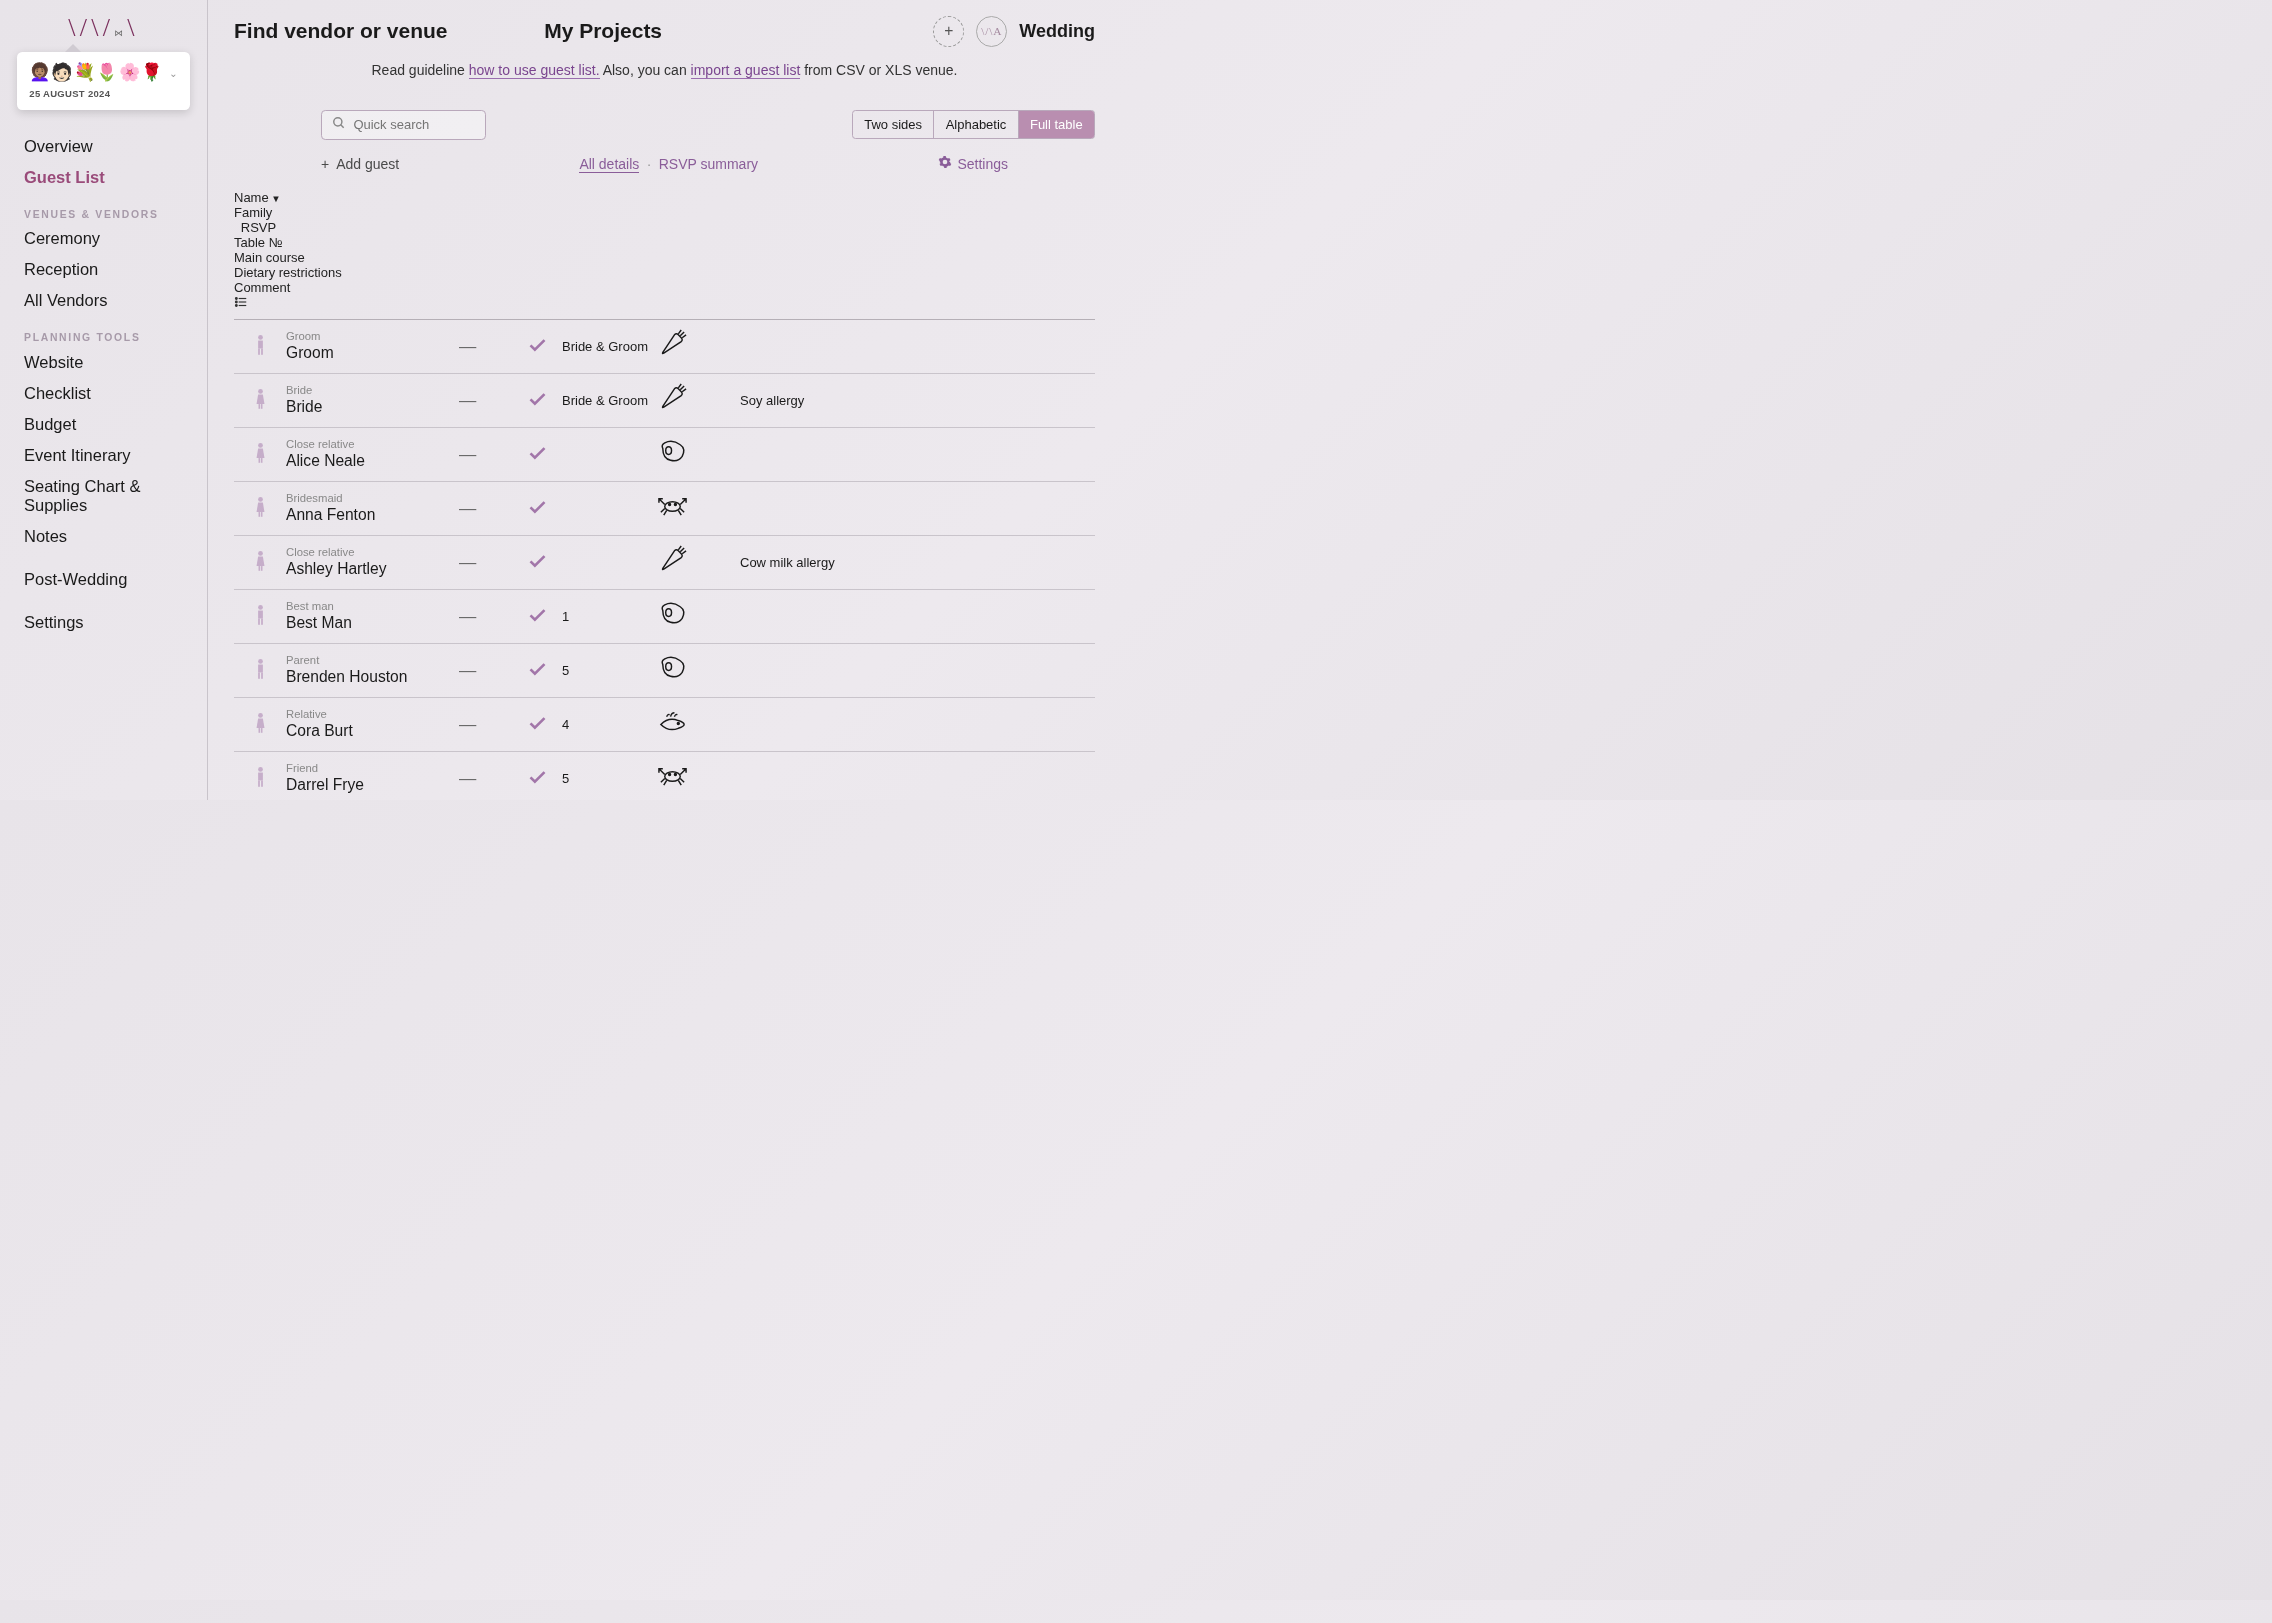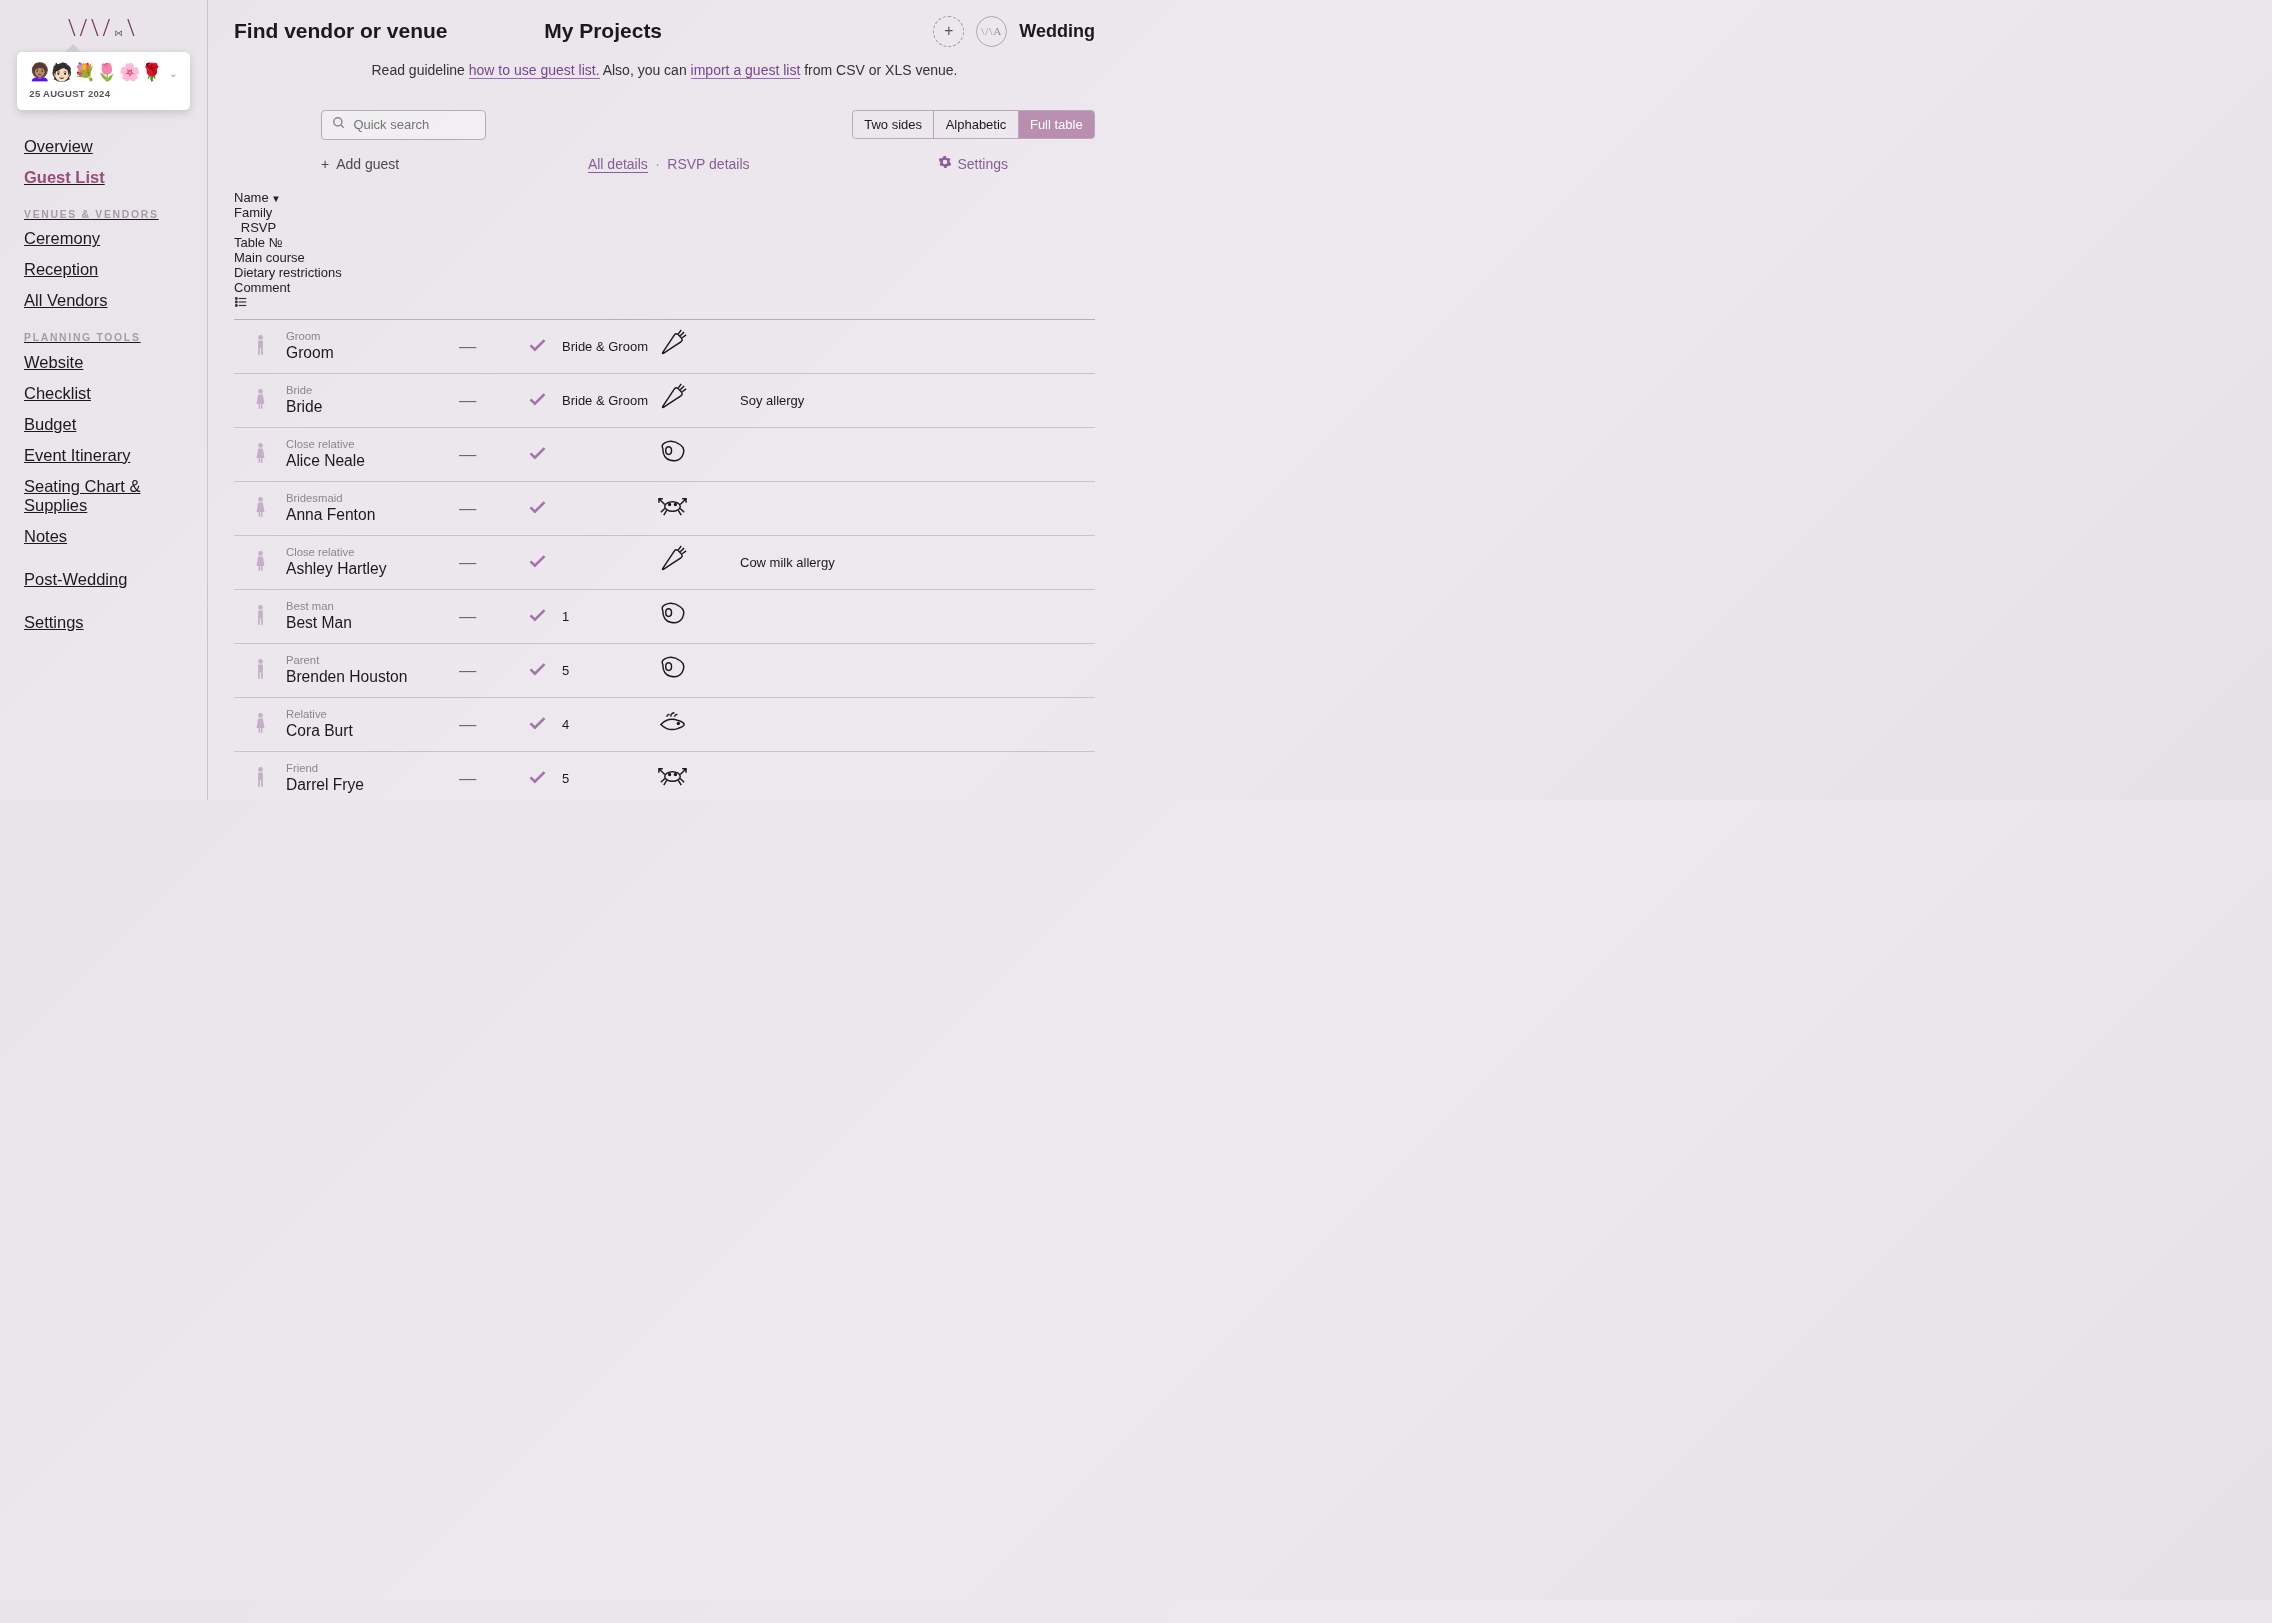"Overview" .nav { text-decoration: underline -> none }
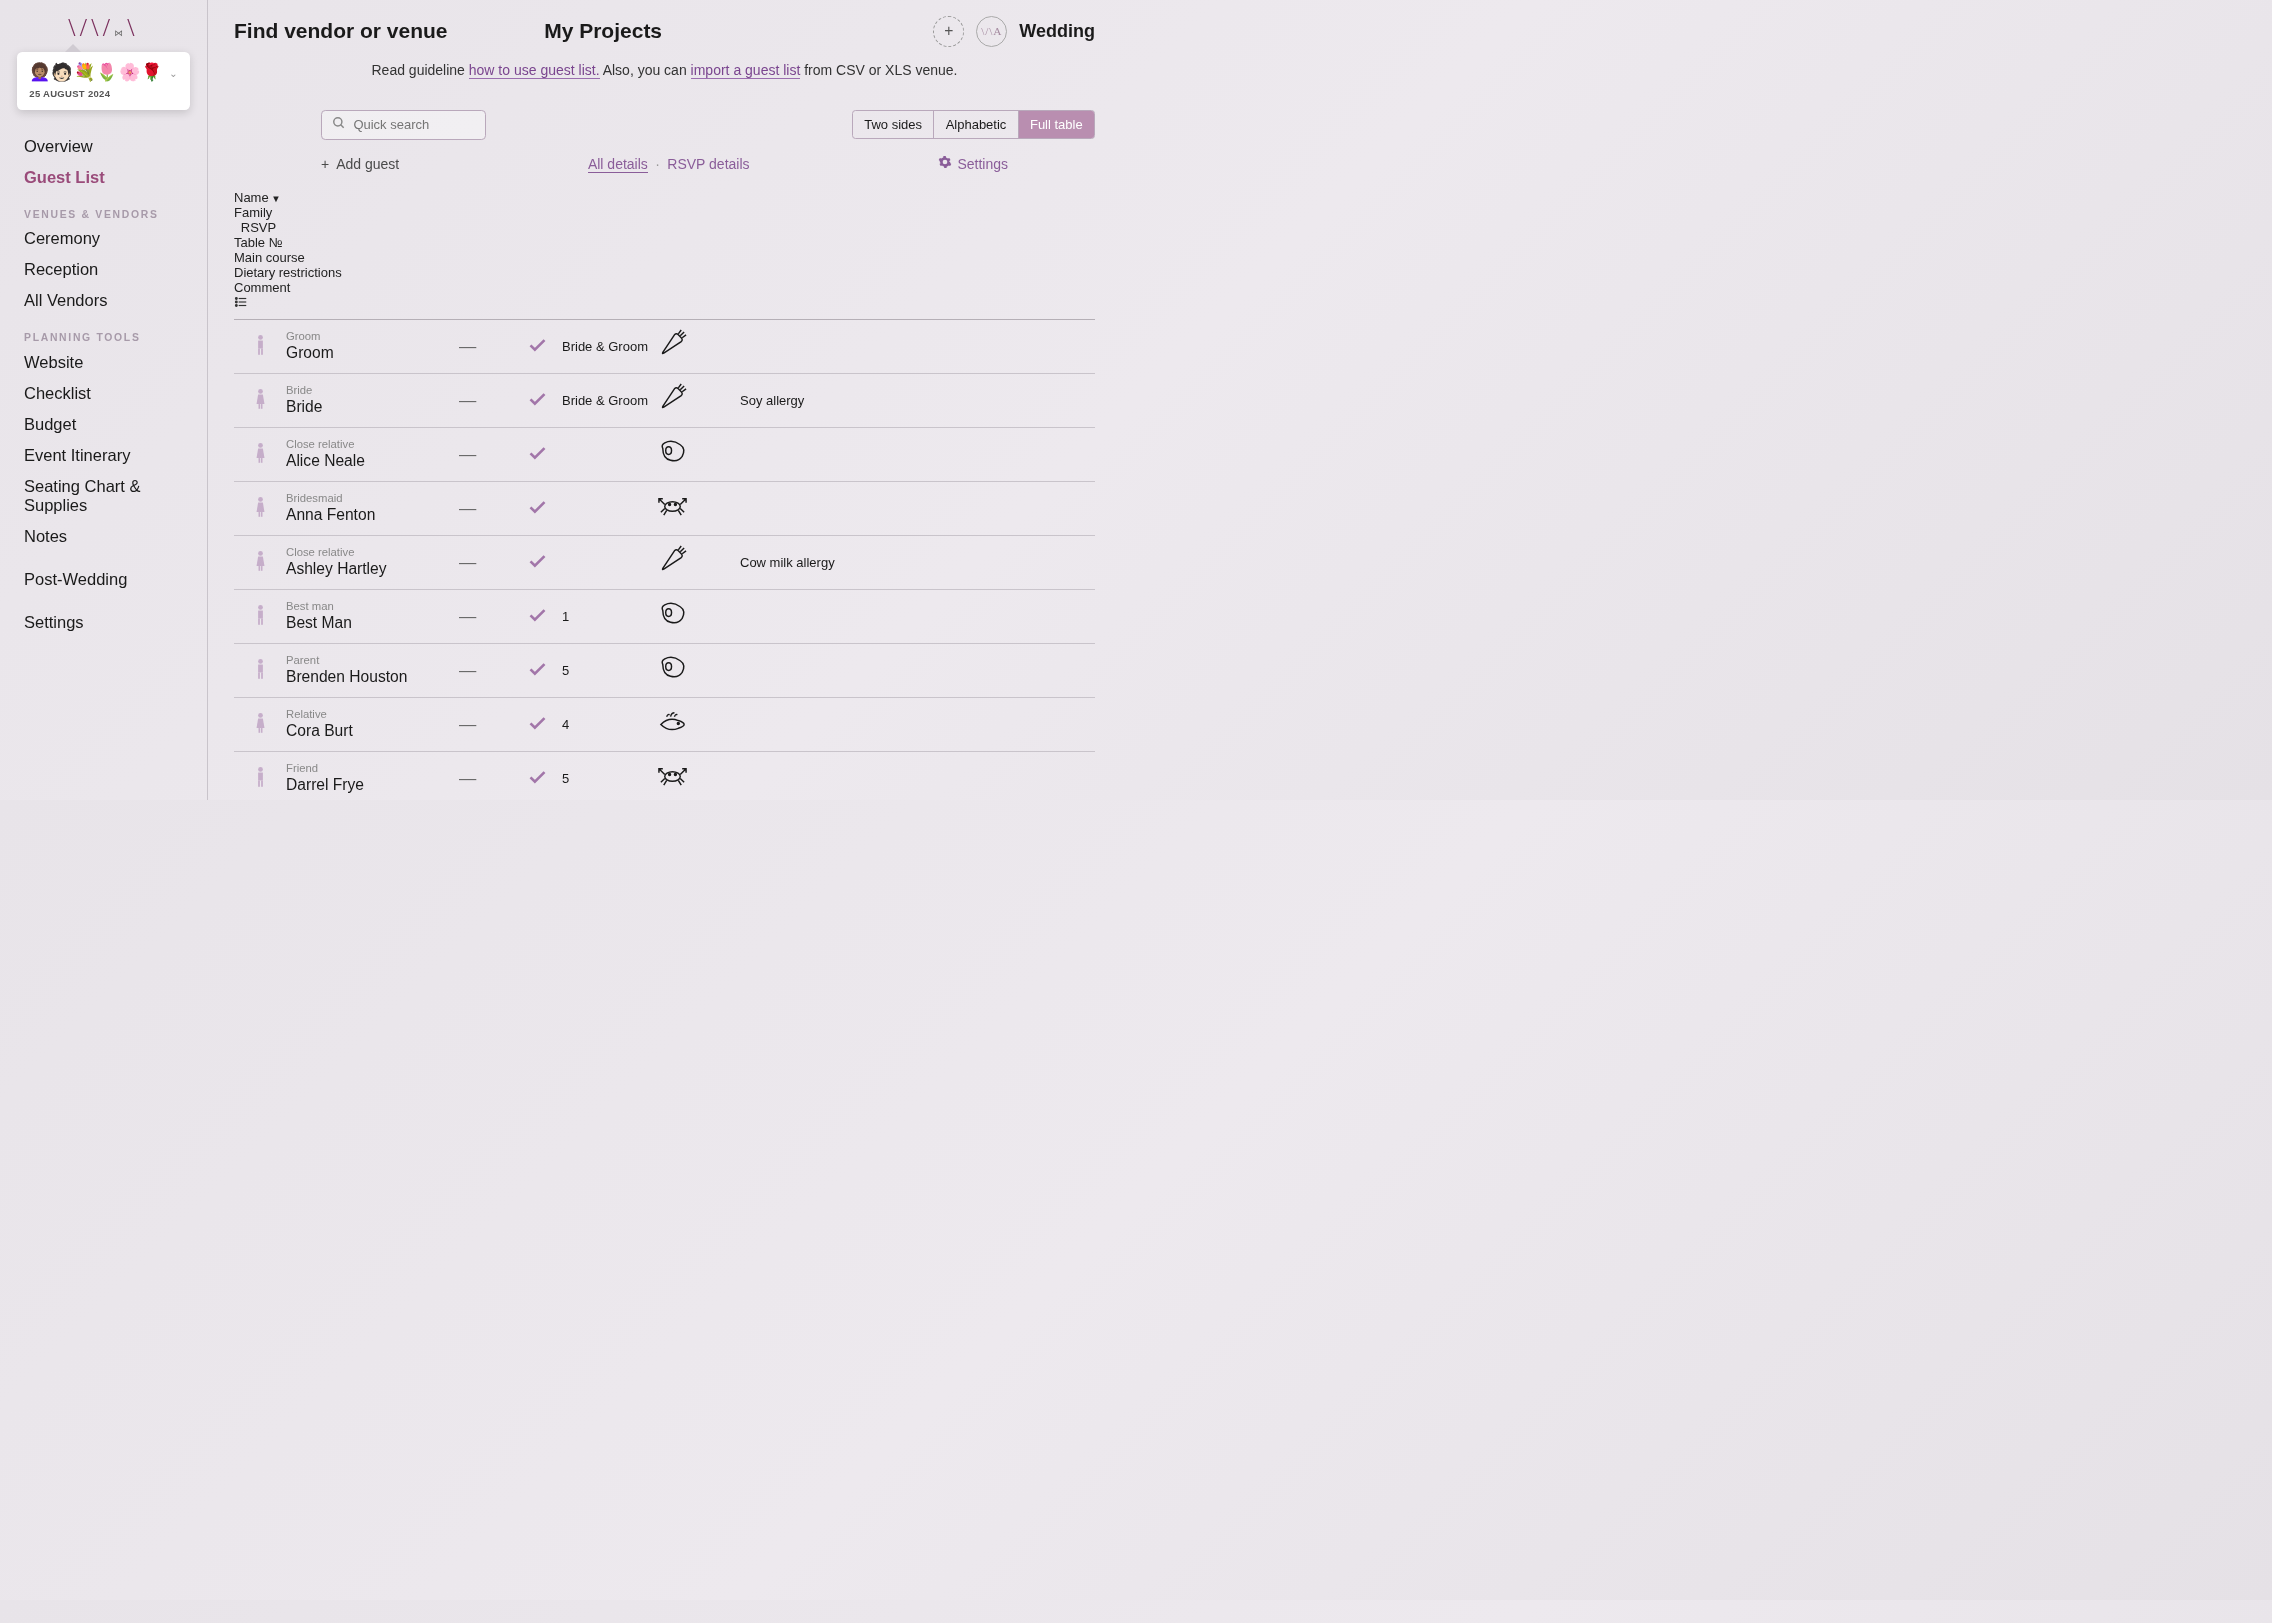"RSVP details" span.rsvp { text: details -> summary }
